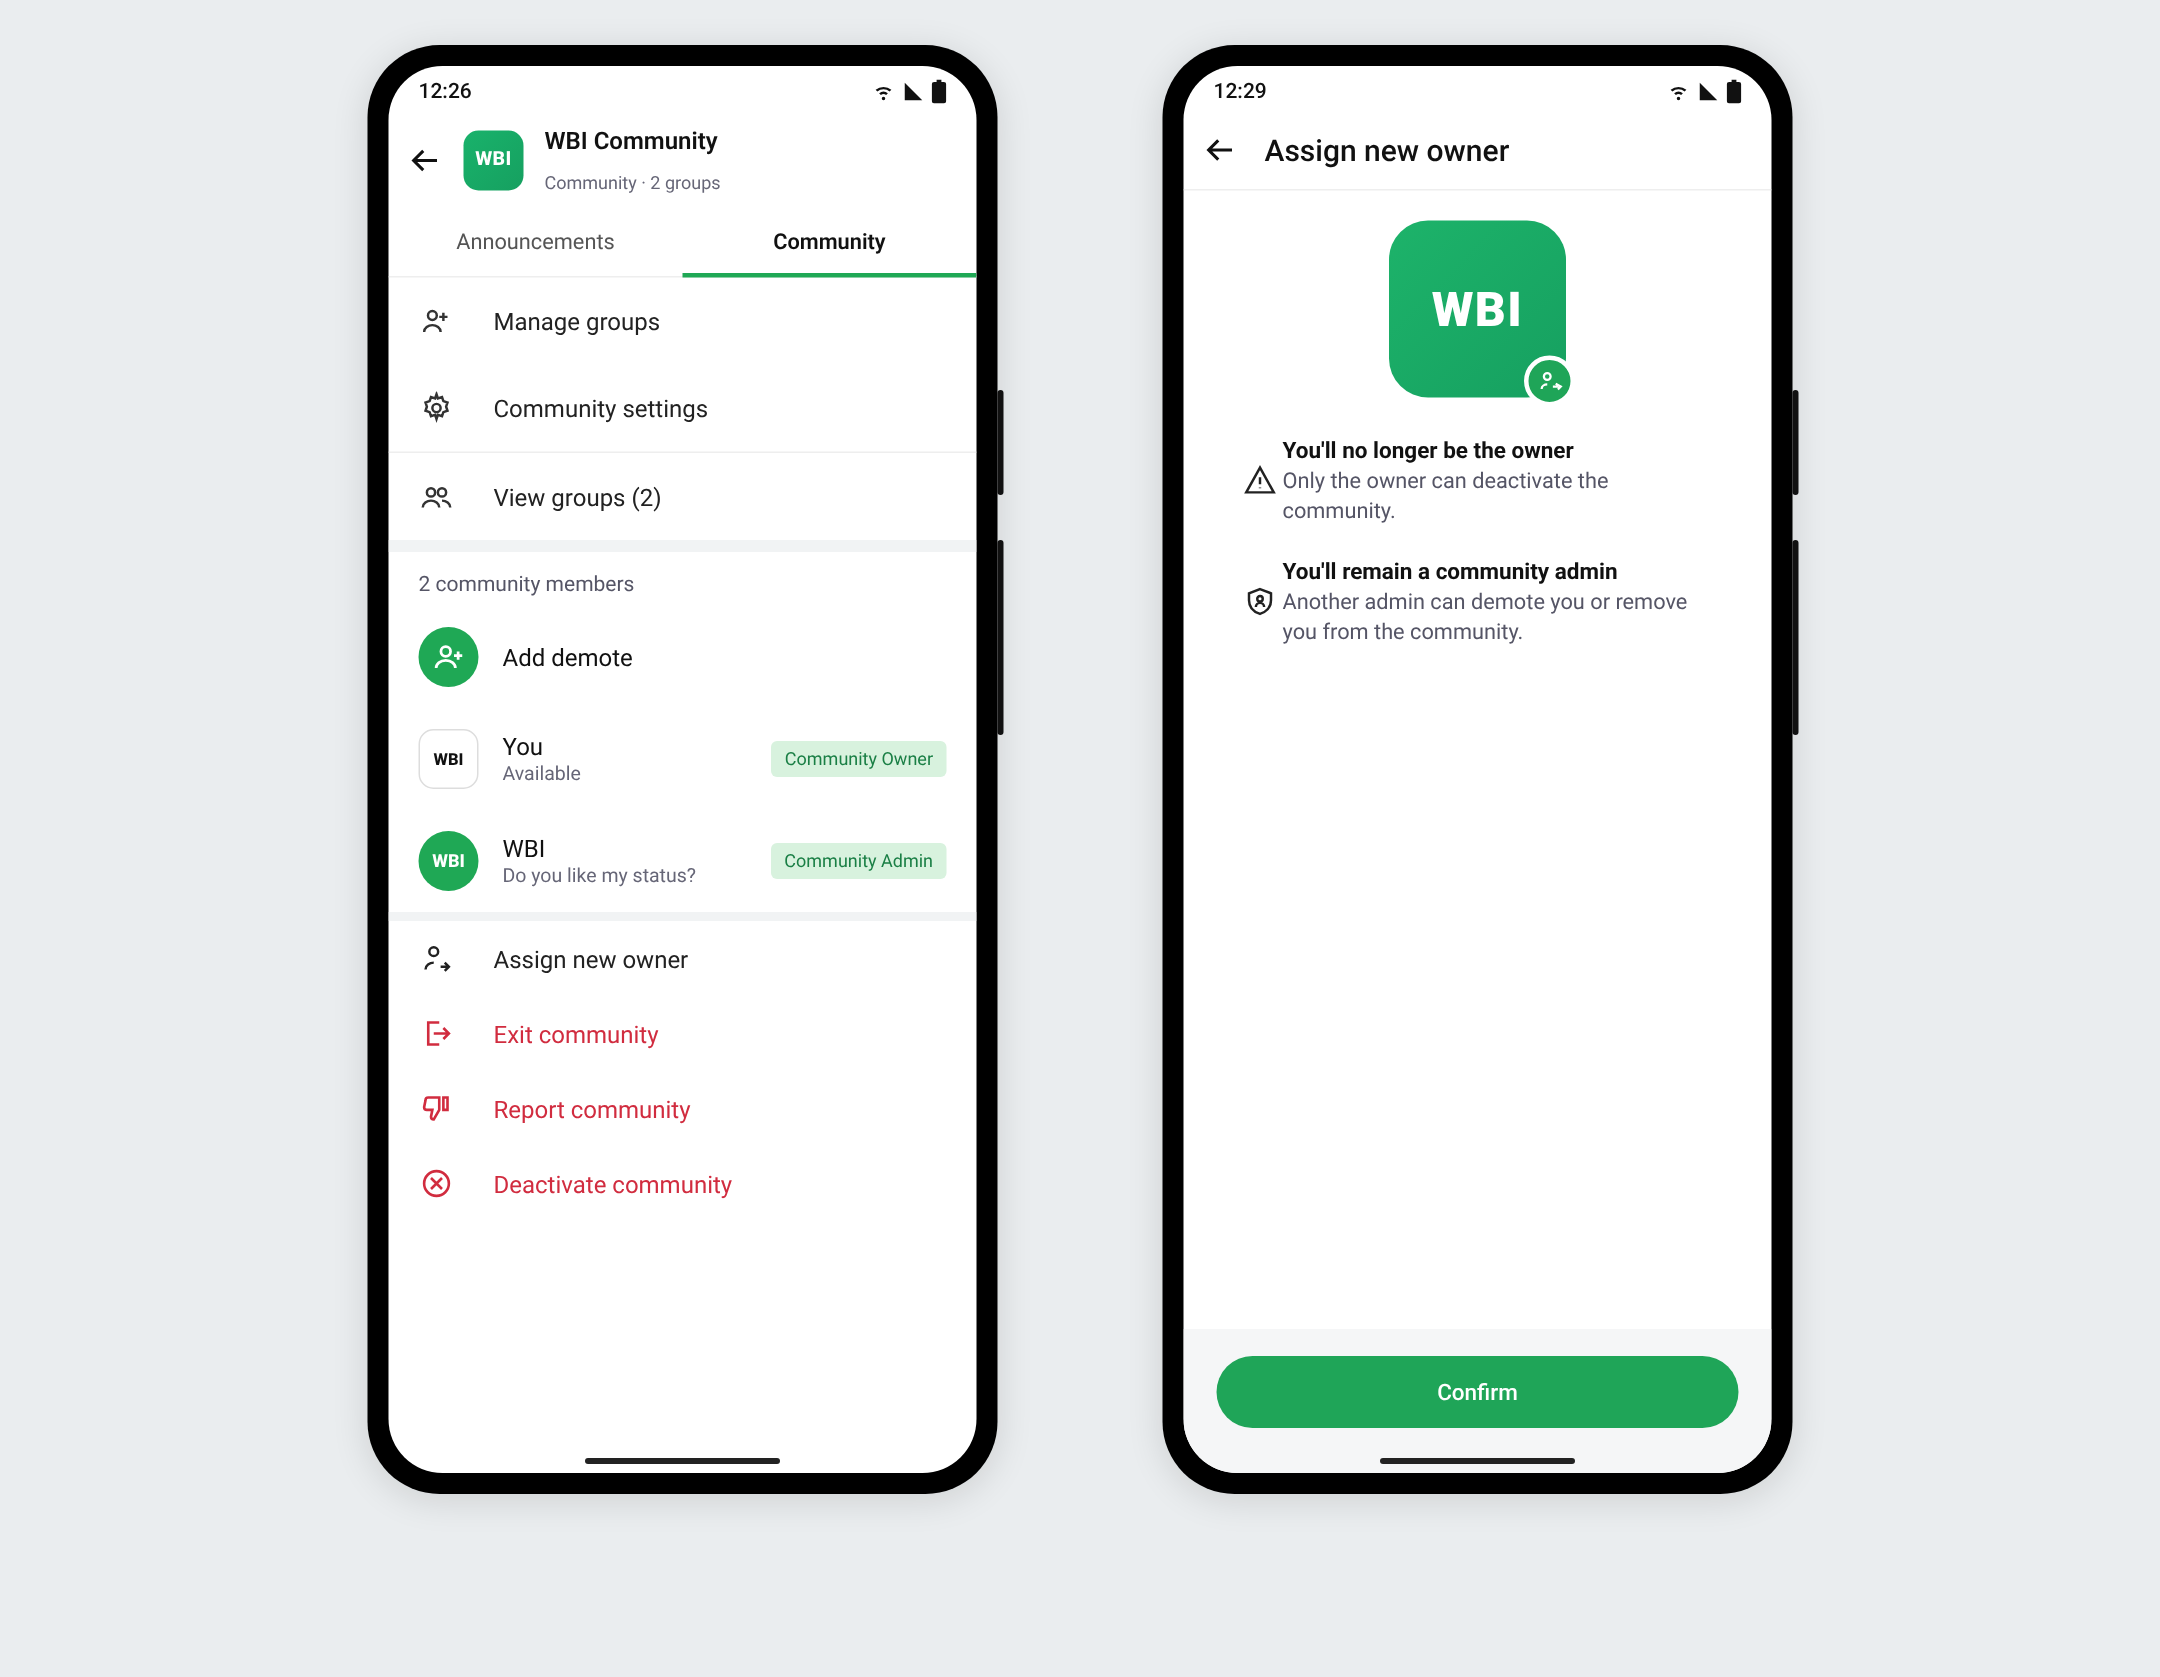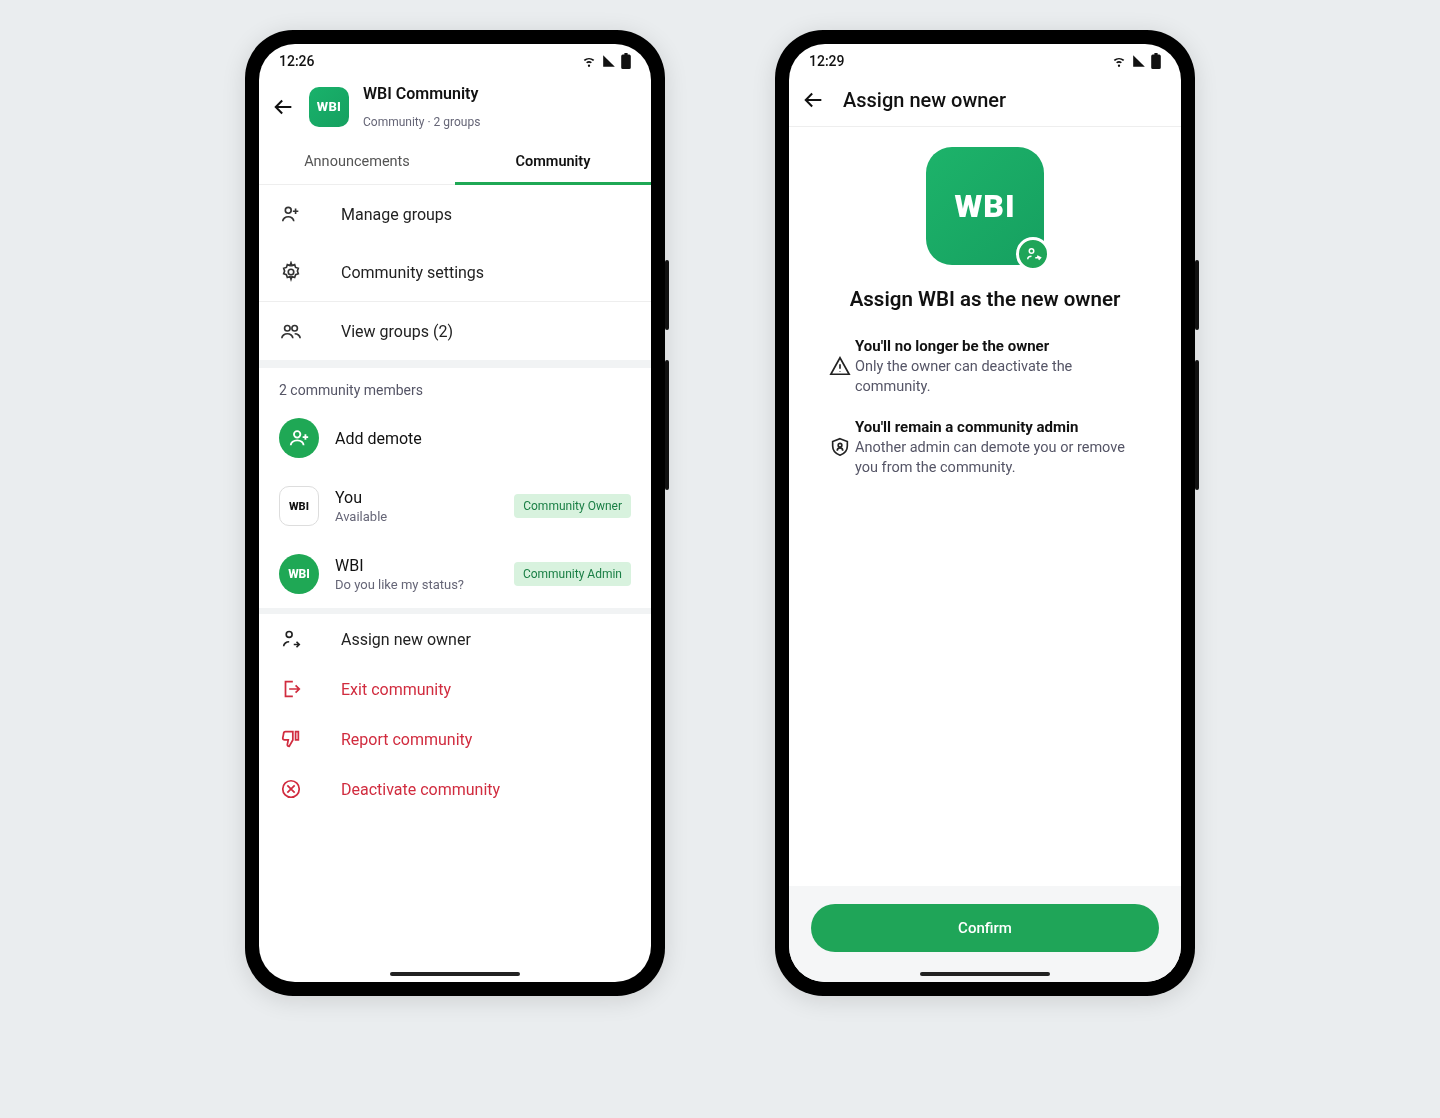"Manage groups" .row { gap: 38px -> 26px }
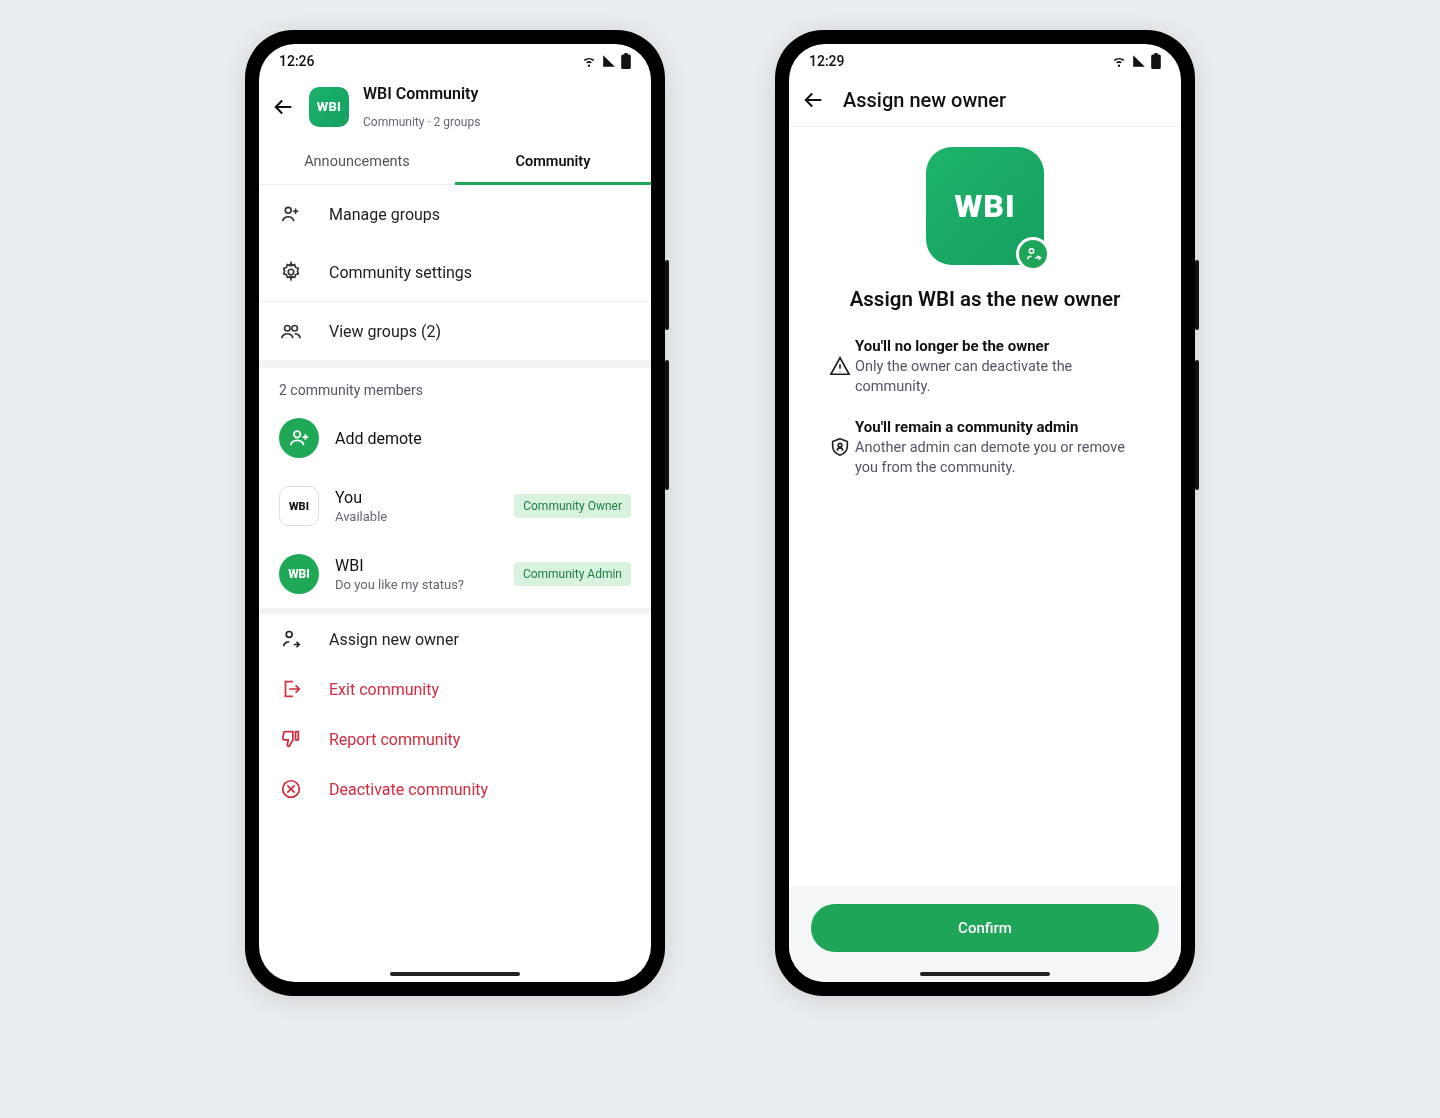"Assign WBI as the new" div.headline { html: <div>Assign WBI as the new owner</div> -> none }
